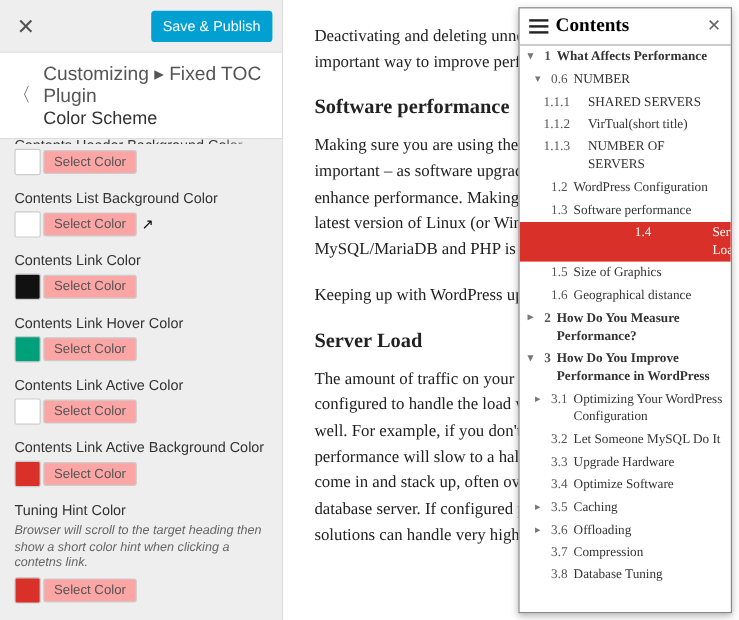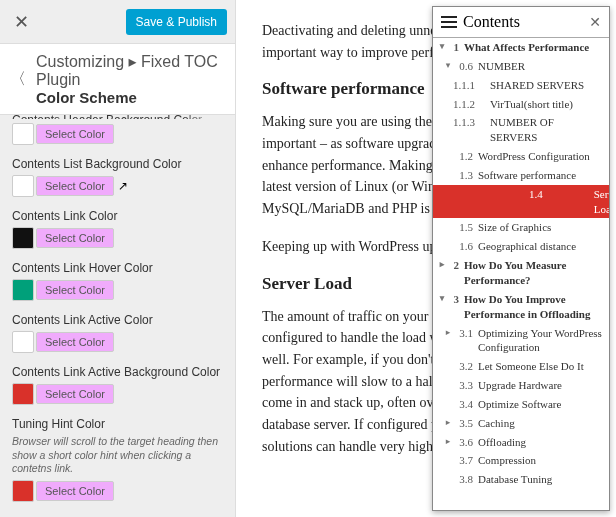"Contents" .toc-title { font-weight: normal -> bold }
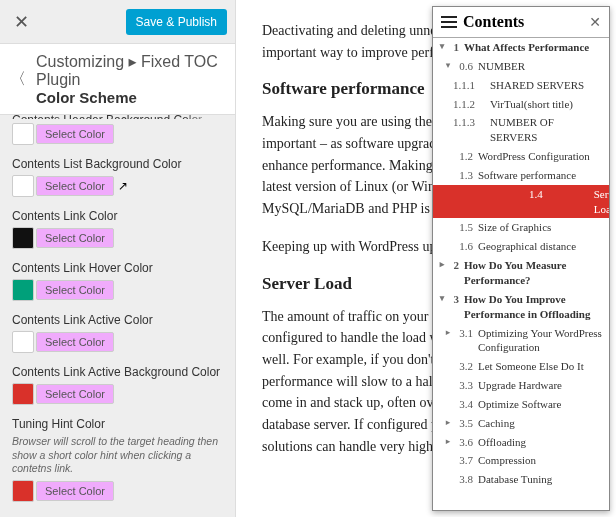"Color Scheme" .cust-head-txt .title { font-weight: bold -> none }
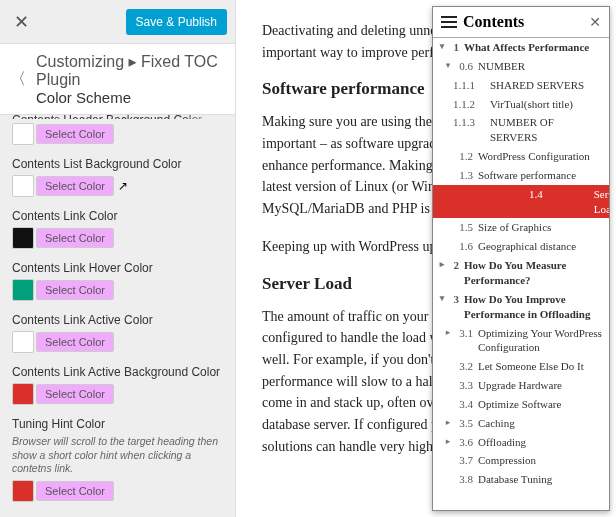"Select Color" .sel-btn { background: #f0abfc -> #fca5a5 }
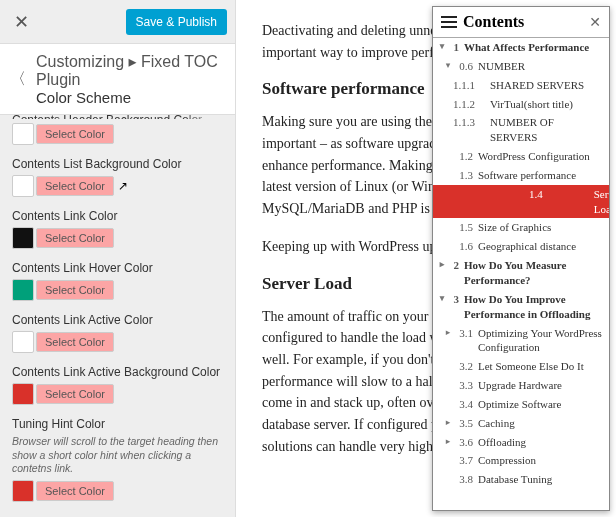"How Do You Improve Performance" span.txt { text: Offloading -> WordPress }
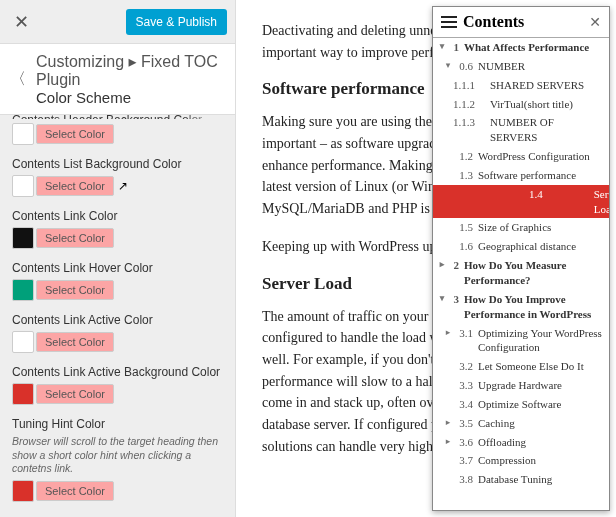"Let Someone Else Do It" span.txt { text: Else -> MySQL }
